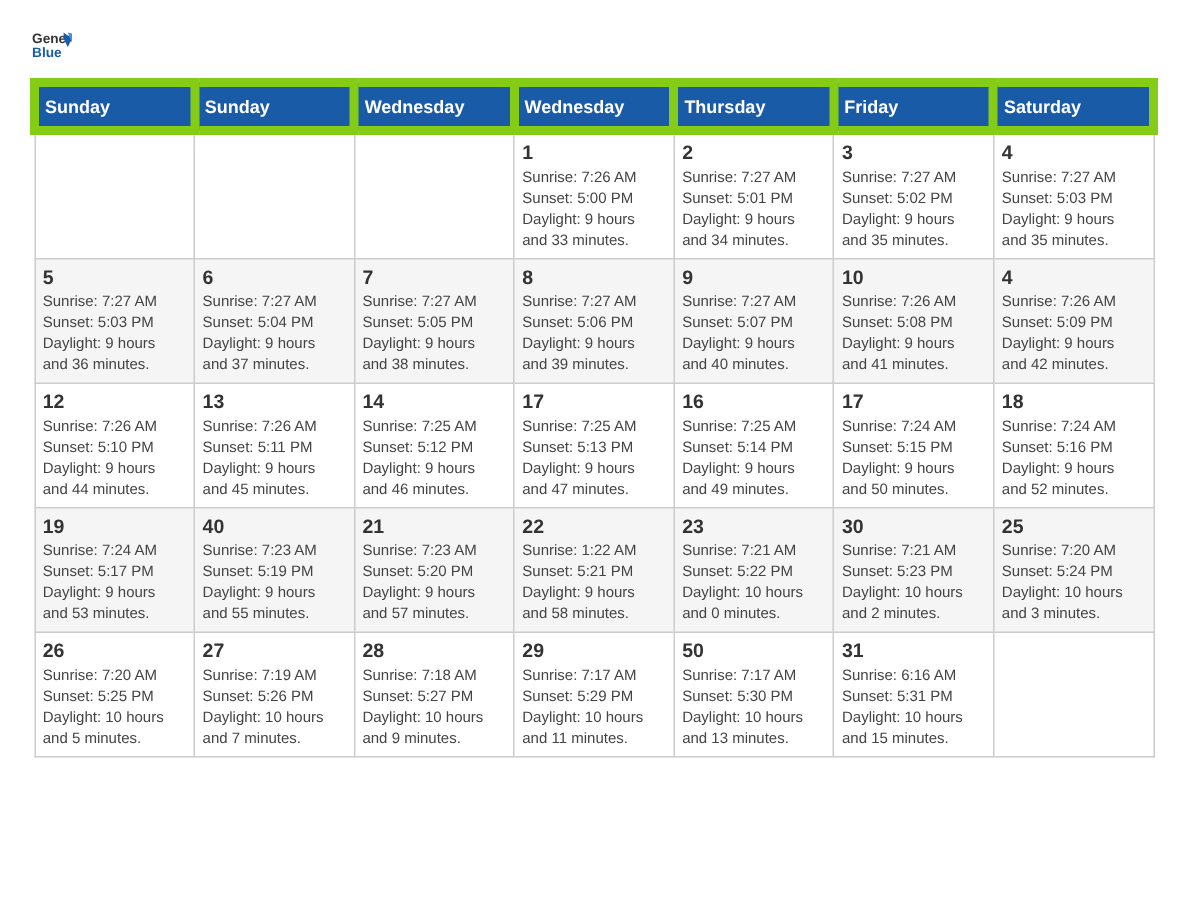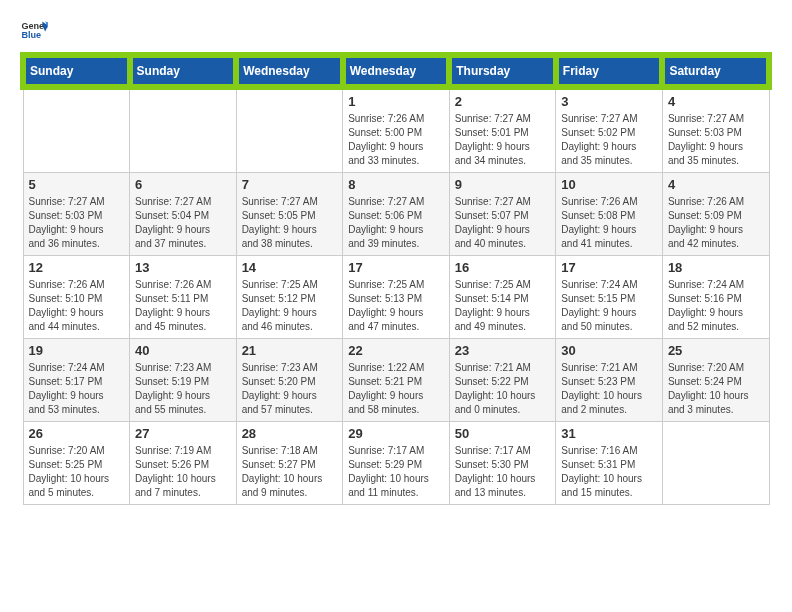"Sunrise: 7:16 AM" div.day-info { text: 7:16 -> 6:16 }
